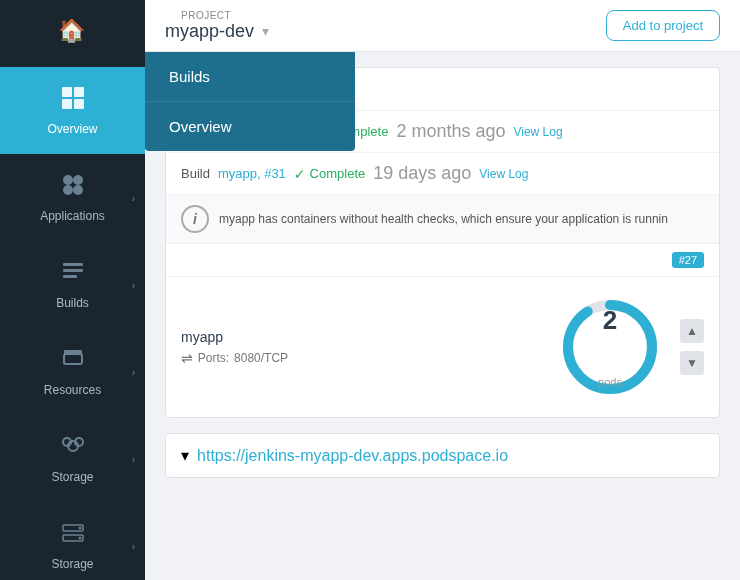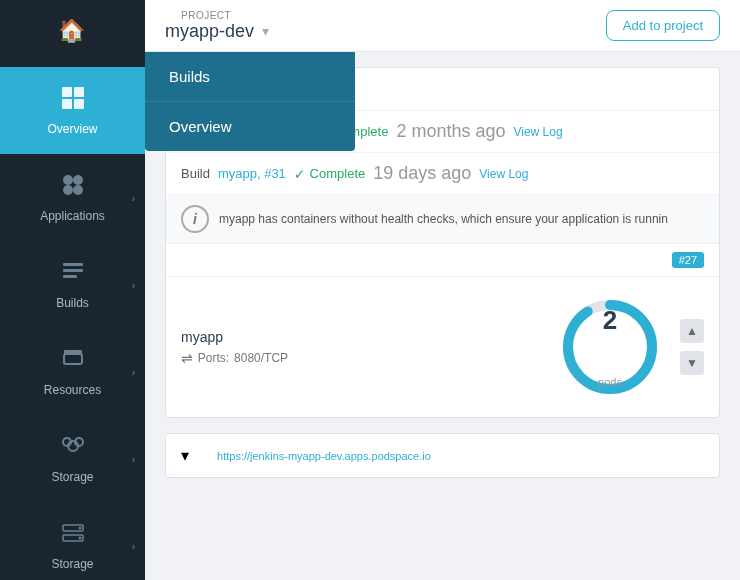"https://jenkins-myapp-dev.apps.podspace." .url-link { font-size: 11px -> 16px; margin-left: 20px -> none }
